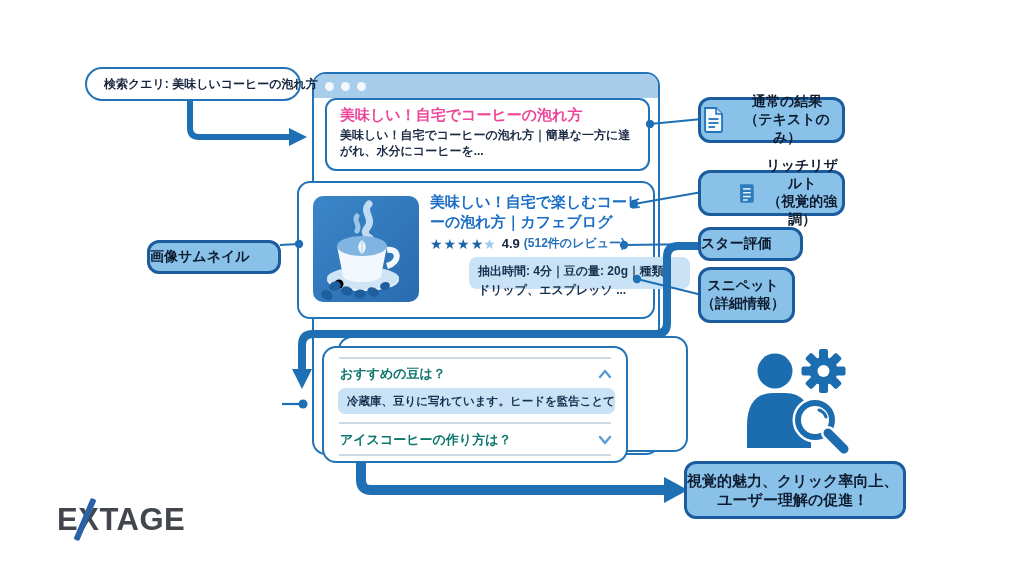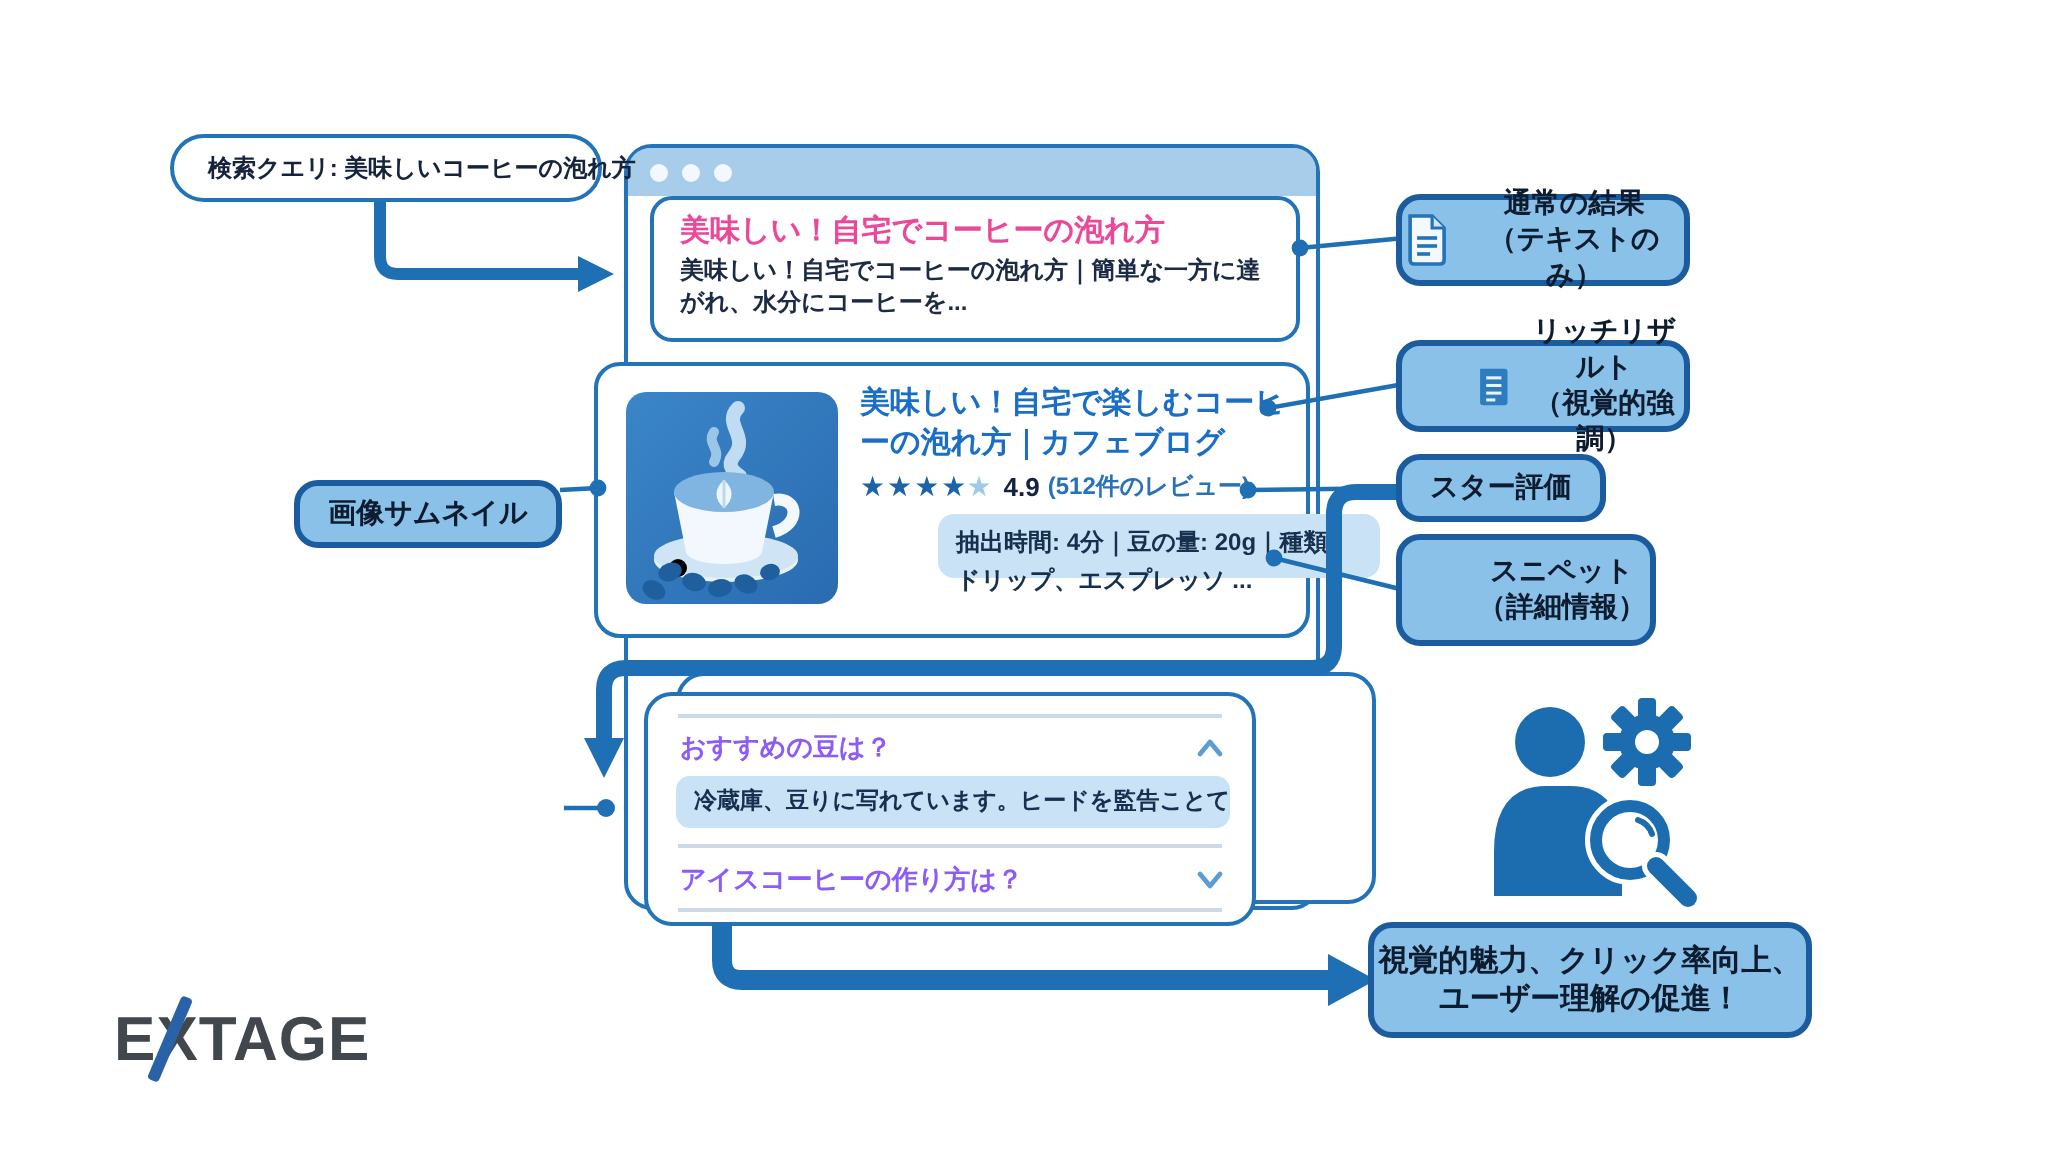"通常の結果" .label-box { justify-content: center -> flex-start }
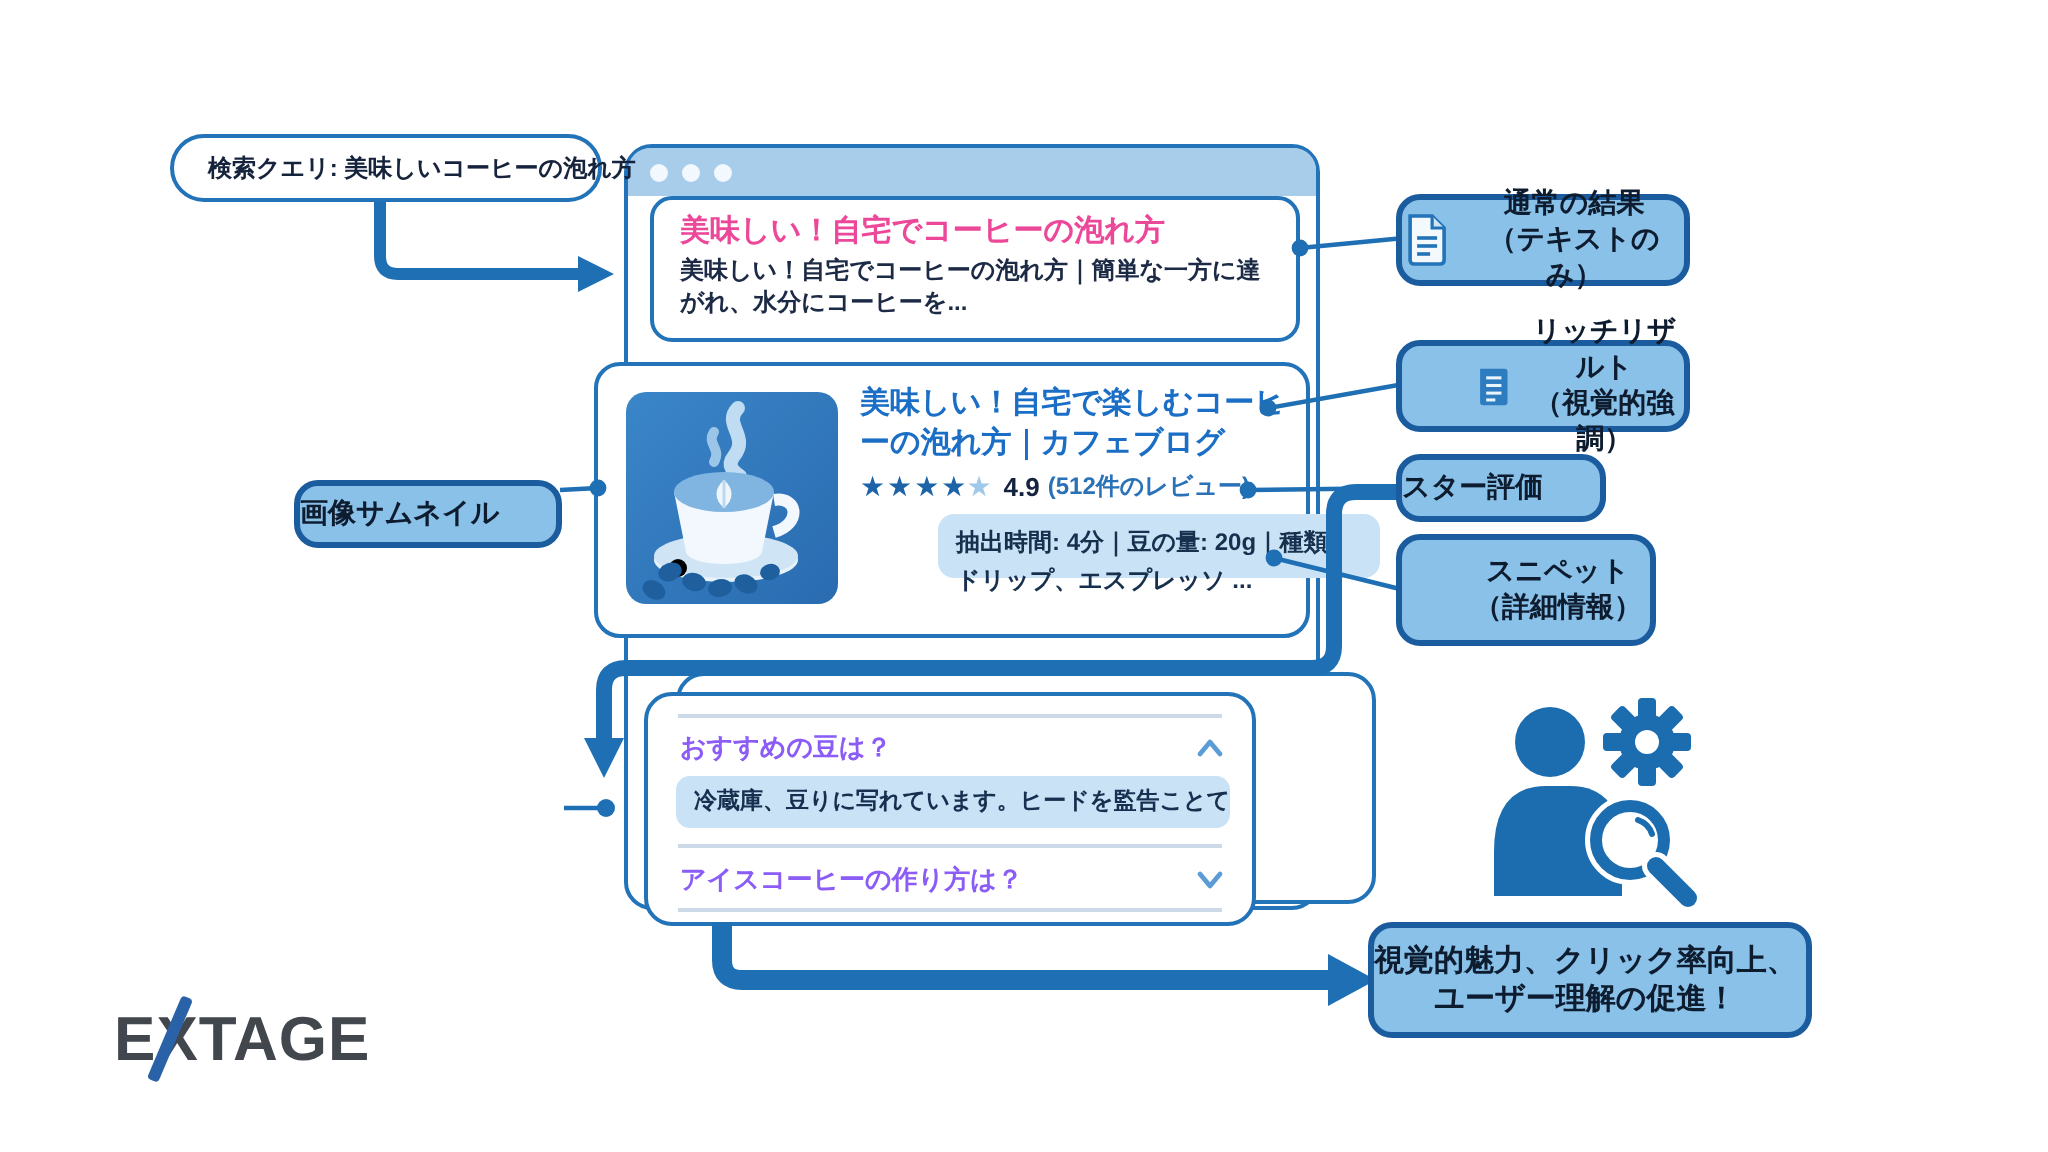"スニペット" div.label-box { padding-left: 36px -> none; width: 130px -> 97px }
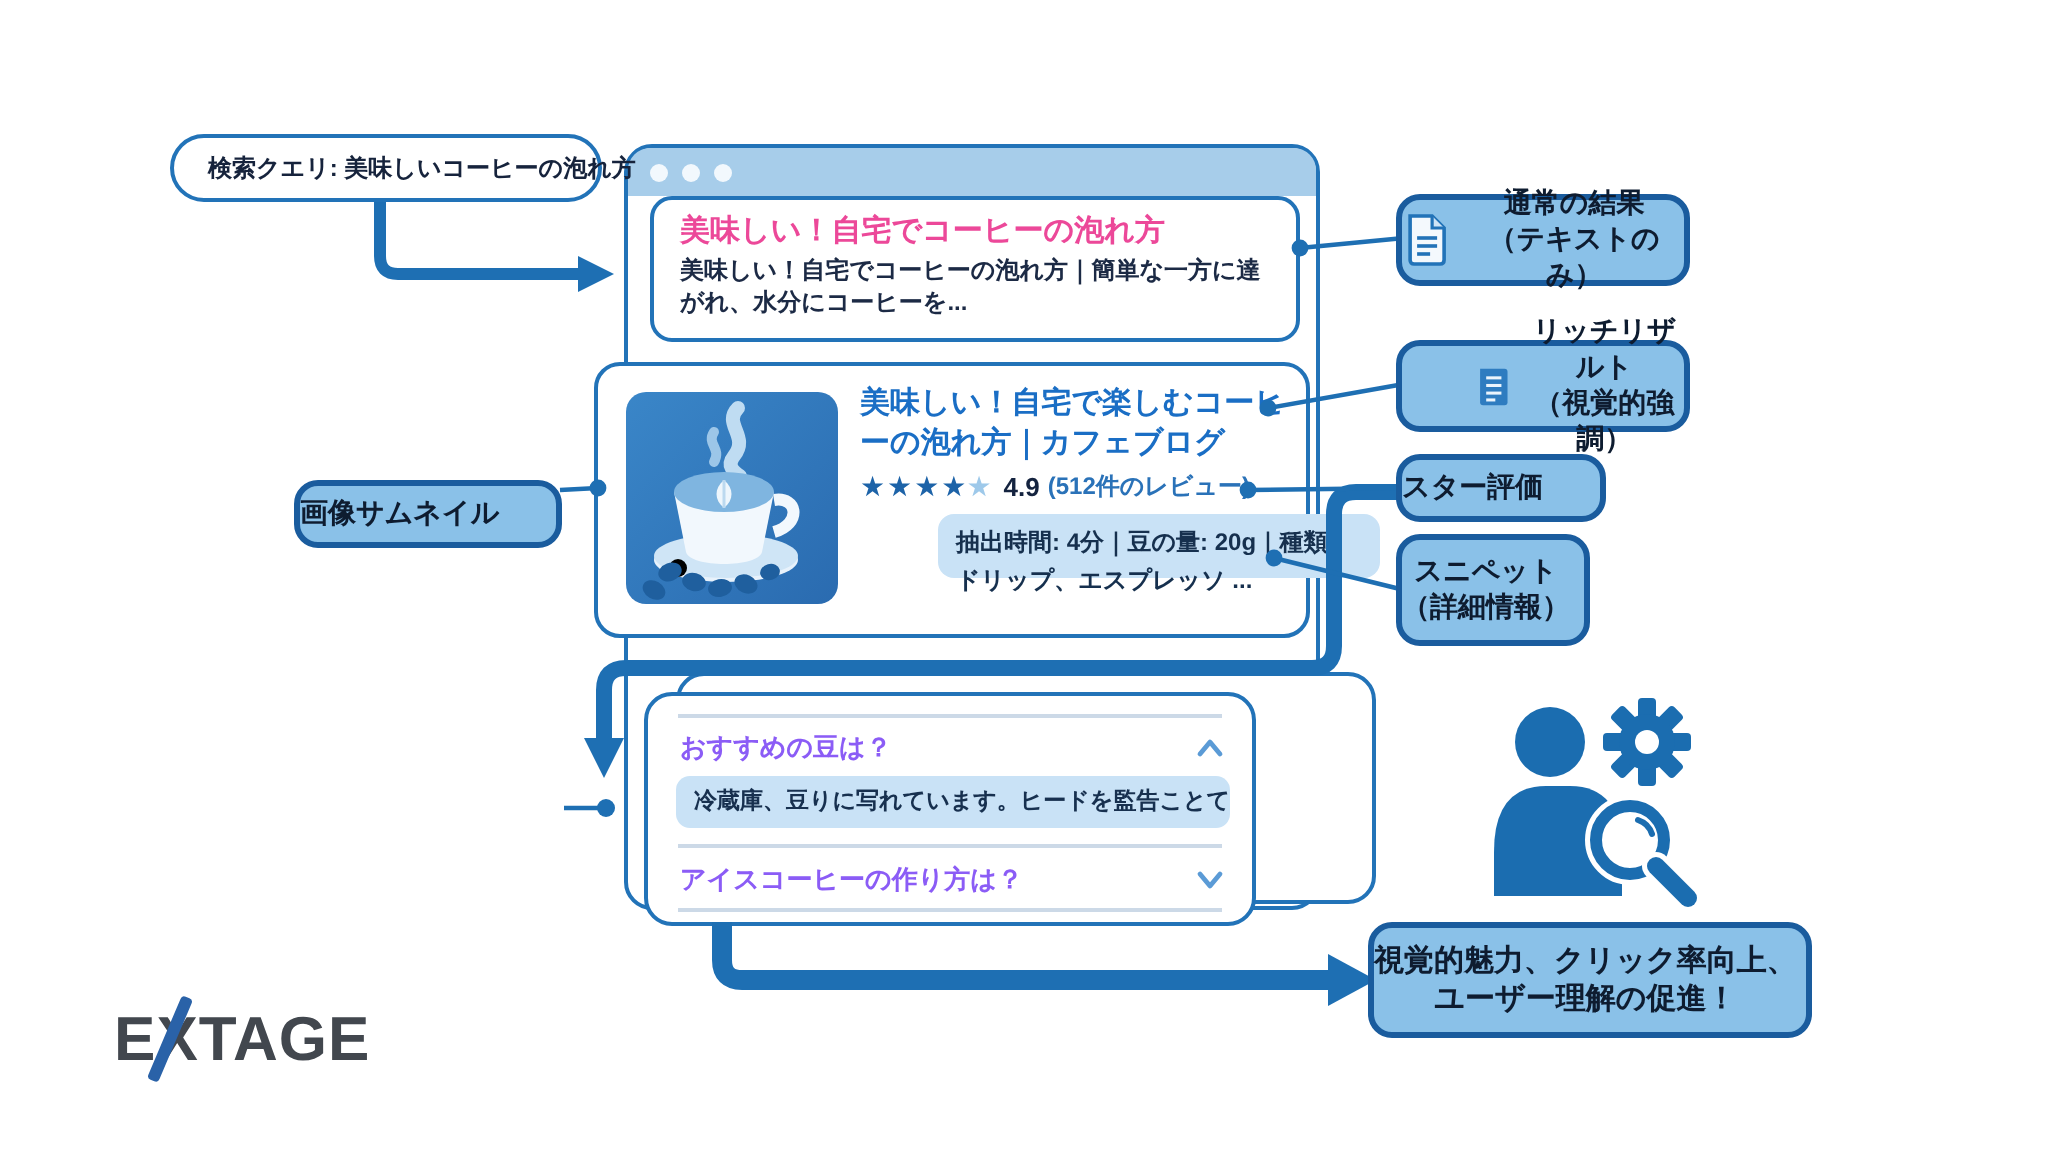"おすすめの豆は？" .faq-q { color: #8b5cf6 -> #0f766e }
